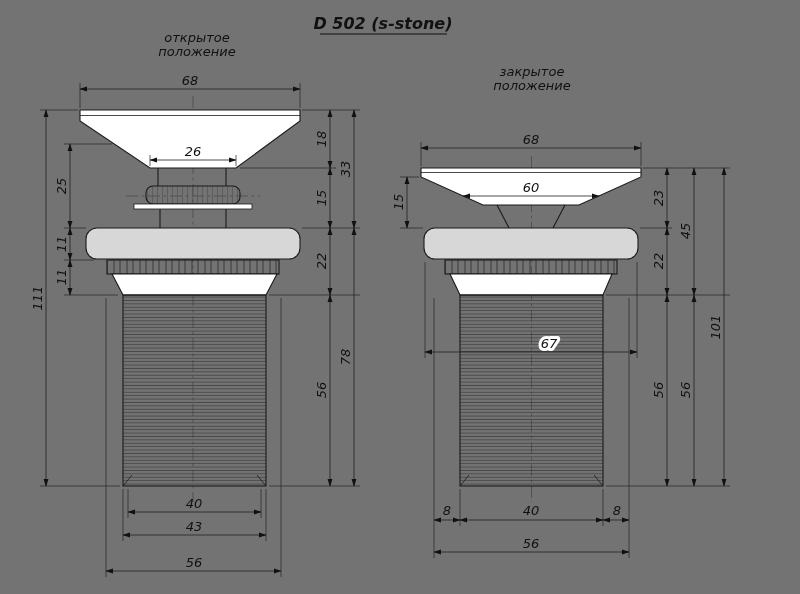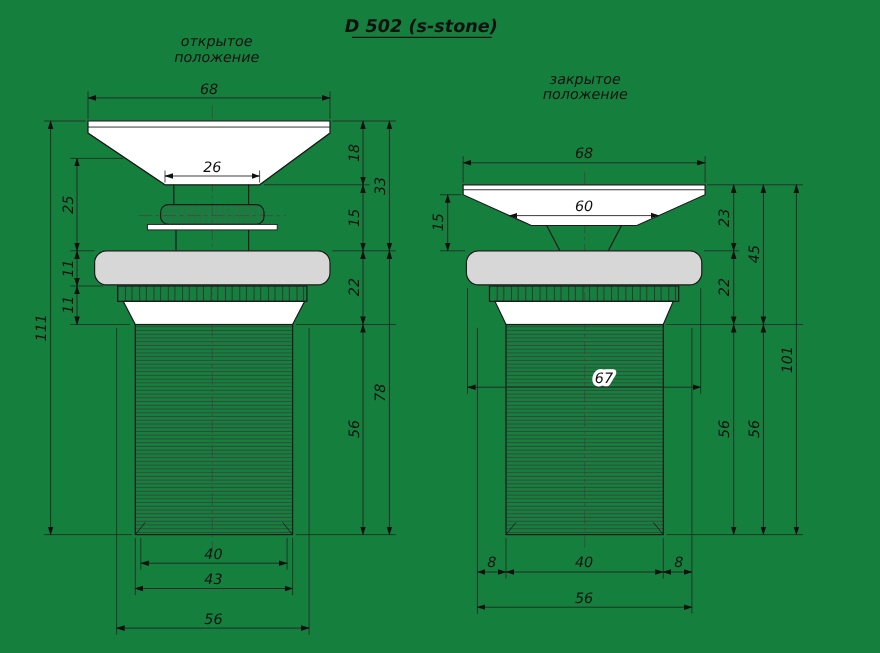"D 502 (s-stone)" .stage { background: #15803d -> #737373 }
